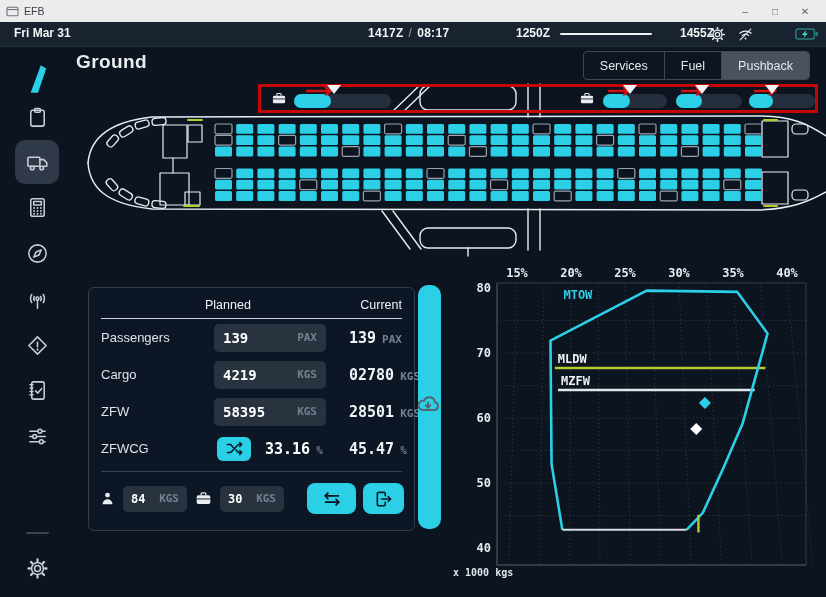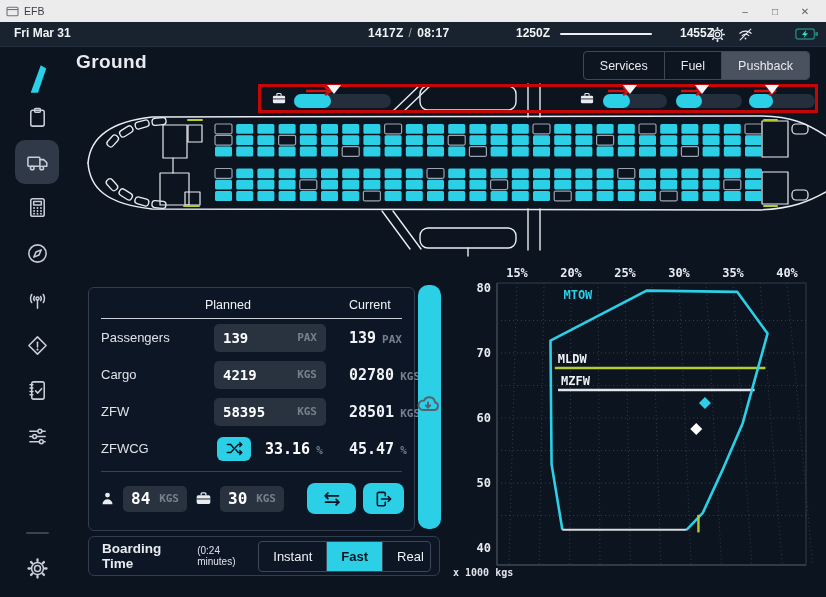"Current" .p-head .ph-current { text-align: none -> right }
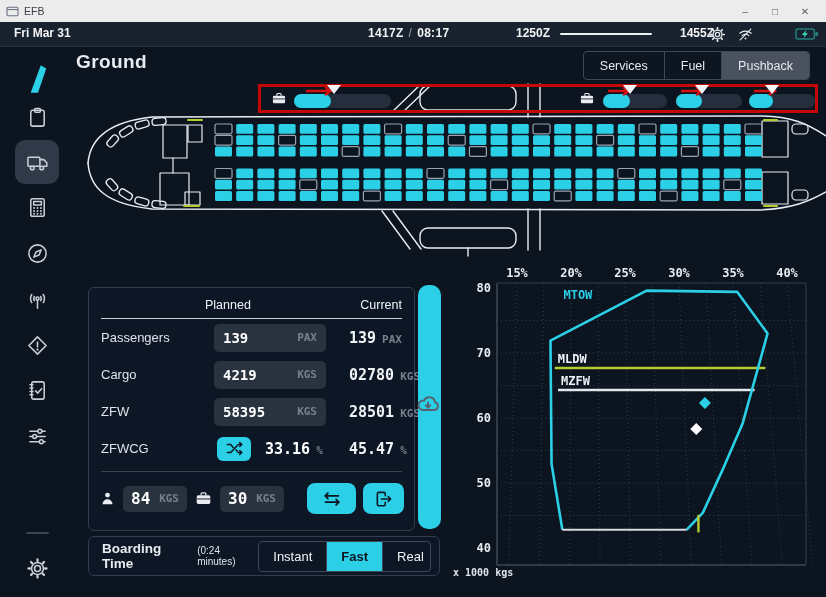"84" .sm-box .v { font-size: 16px -> 12px }
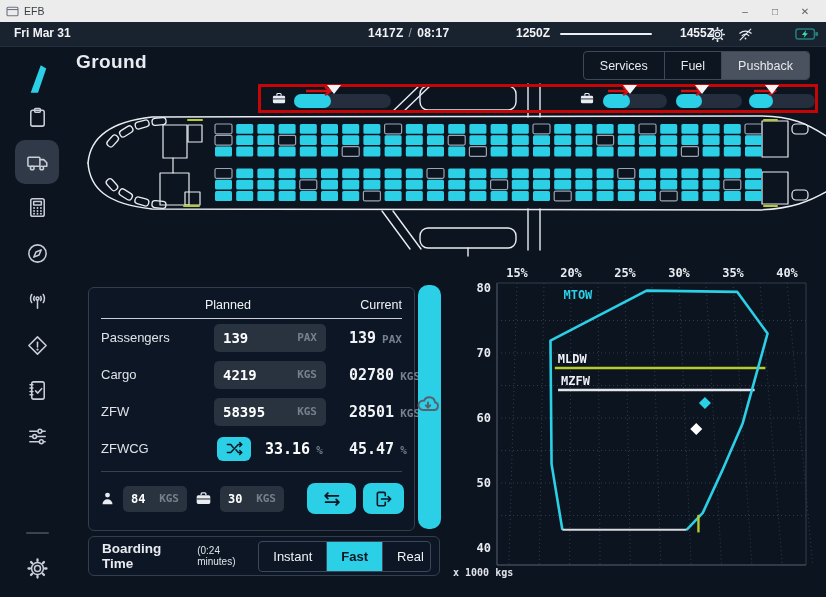"Boarding Time" div.boarding { html: <div> <span>Boarding Time</span> <span>(0:24 minutes)</span> <span></span> <div> <div>Instant</div> <div>Fast</div> <div>Real</div> </div> </div> -> none }
